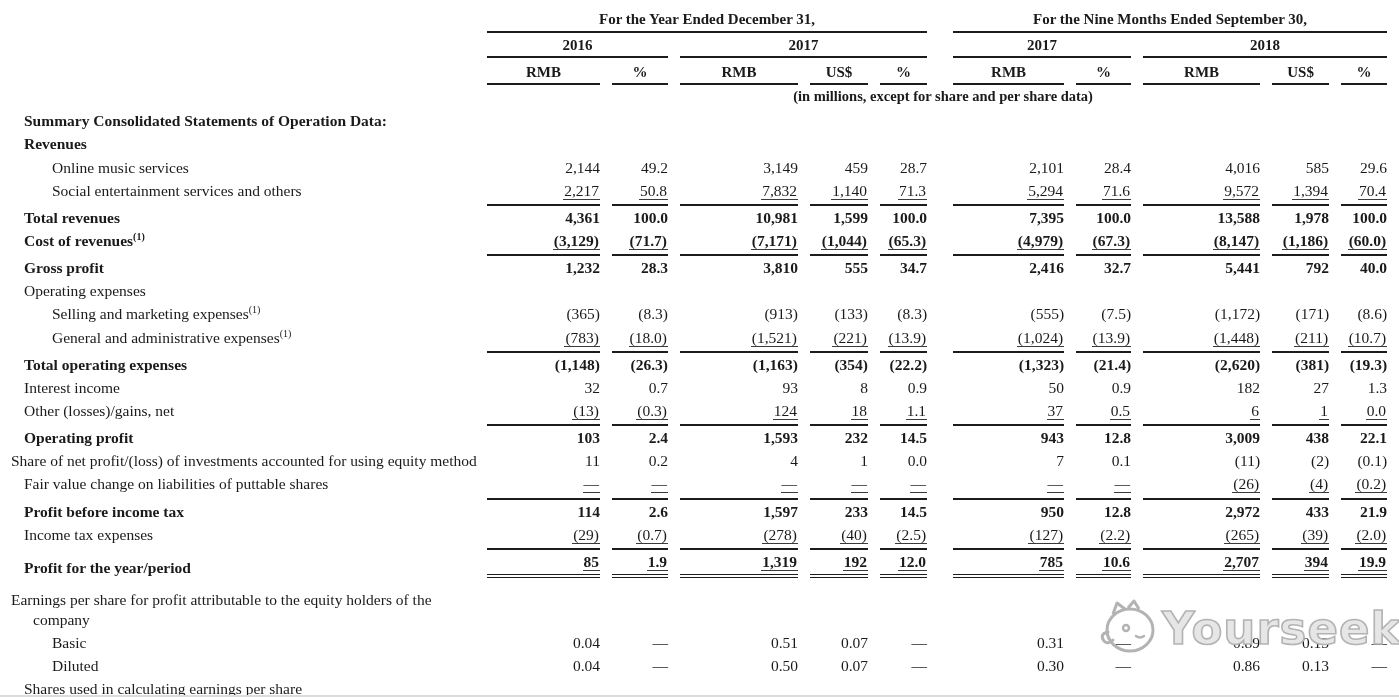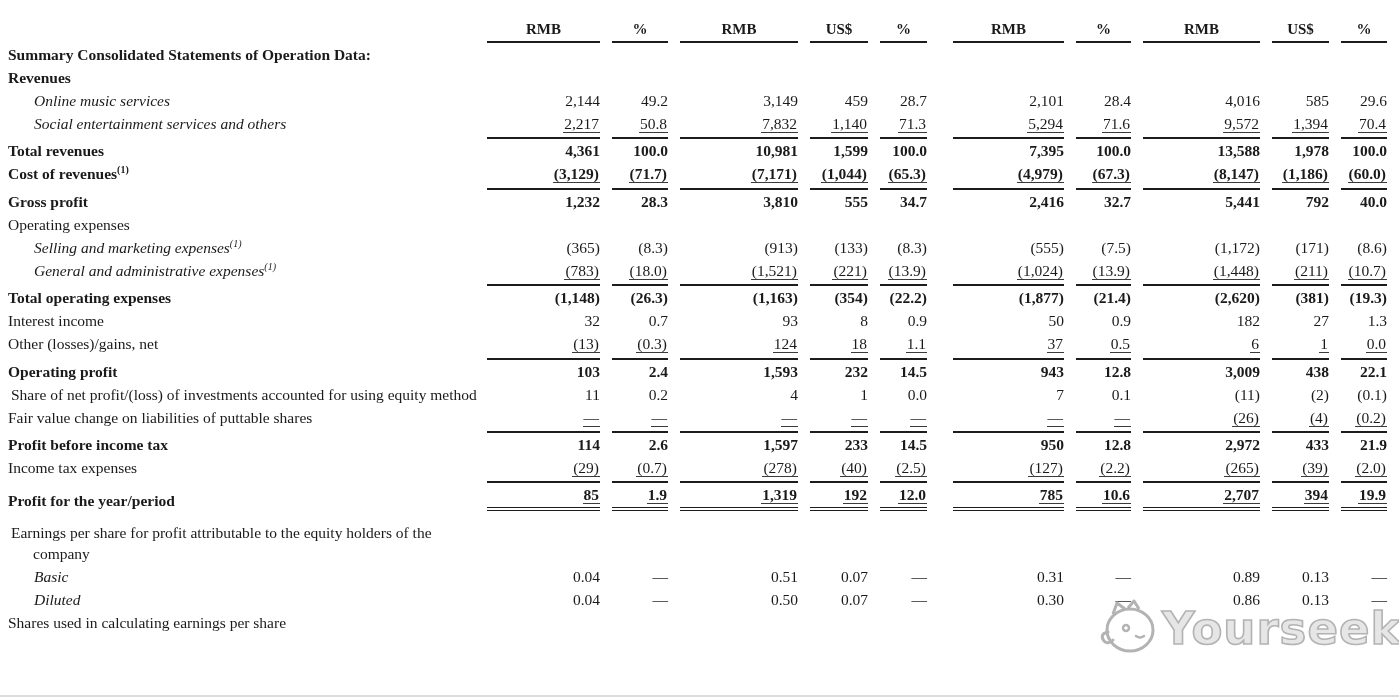"For the Year Ended December" tr { html: none -> <tr> <th></th> <th> <div>For the Year Ended December 31,</div> </th> <th></th> <th> <div>For the Nine Months Ended September 30,</div> </th> </tr> }
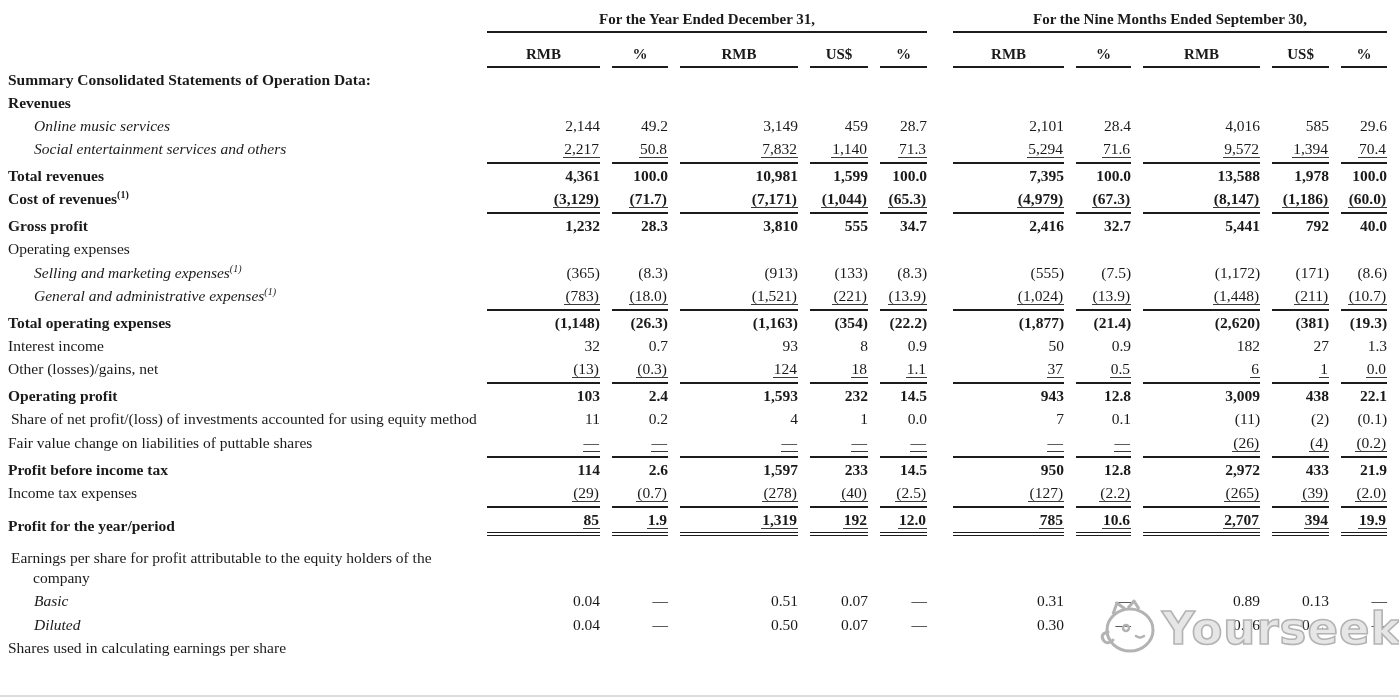"2016" tr { html: none -> <tr> <th></th> <th> <div>2016</div> </th> <th> <div>2017</div> </th> <th></th> <th> <div>2017</div> </th> <th> <div>2018</div> </th> </tr> }
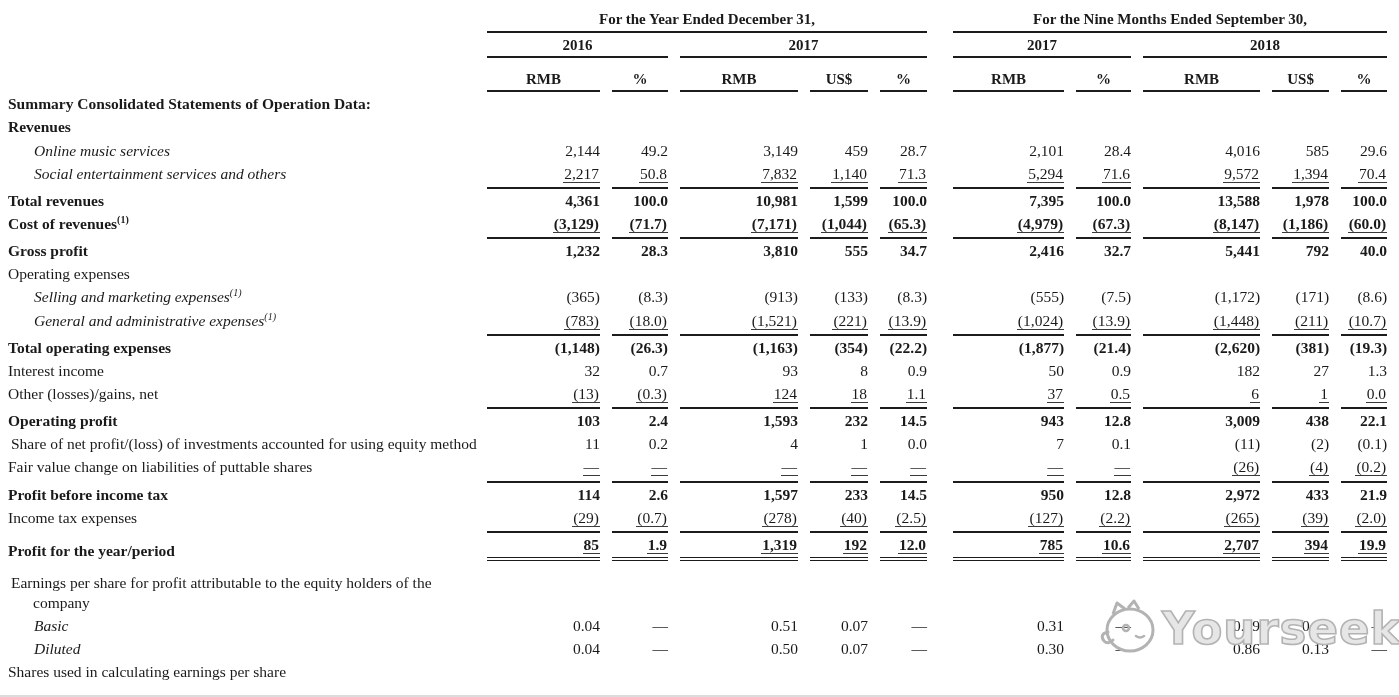"RMB" th.cur { padding-top: 12px -> 5px }
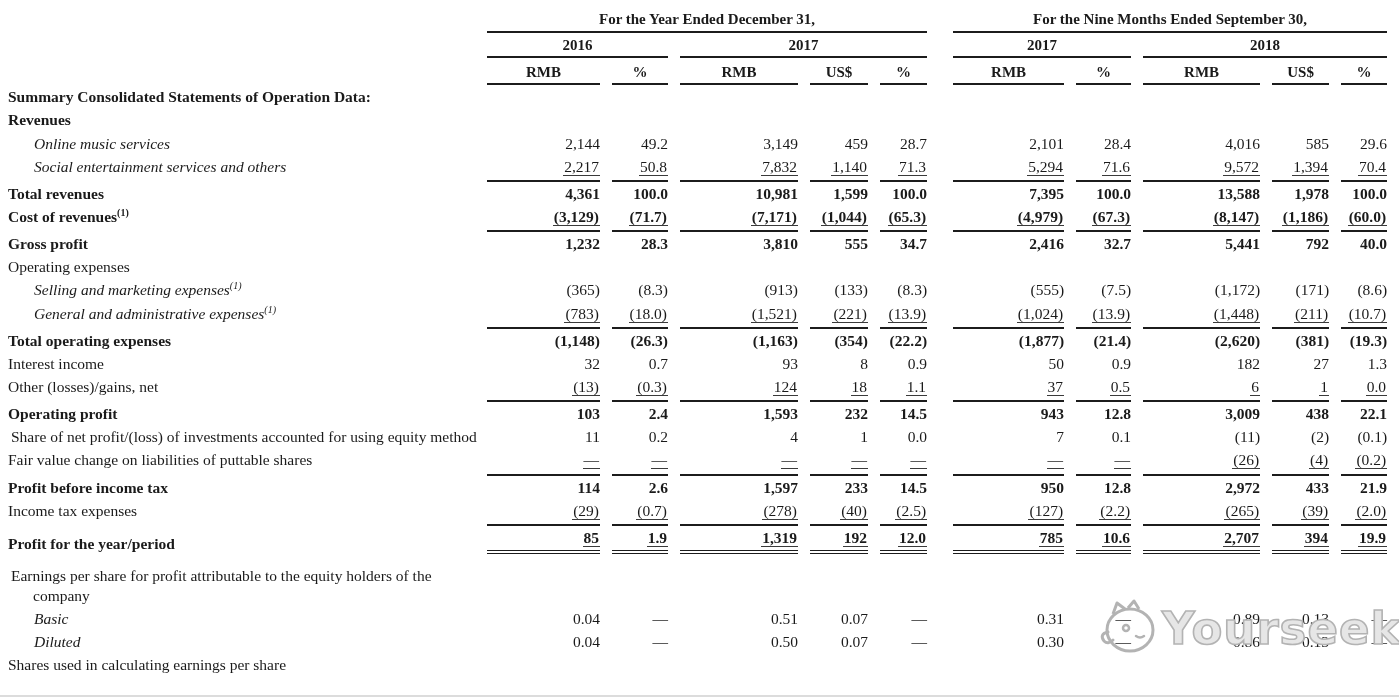"(in millions, except for share" tr { html: none -> <tr> <td></td> <td>(in millions, except for share and per share data)</td> </tr> }
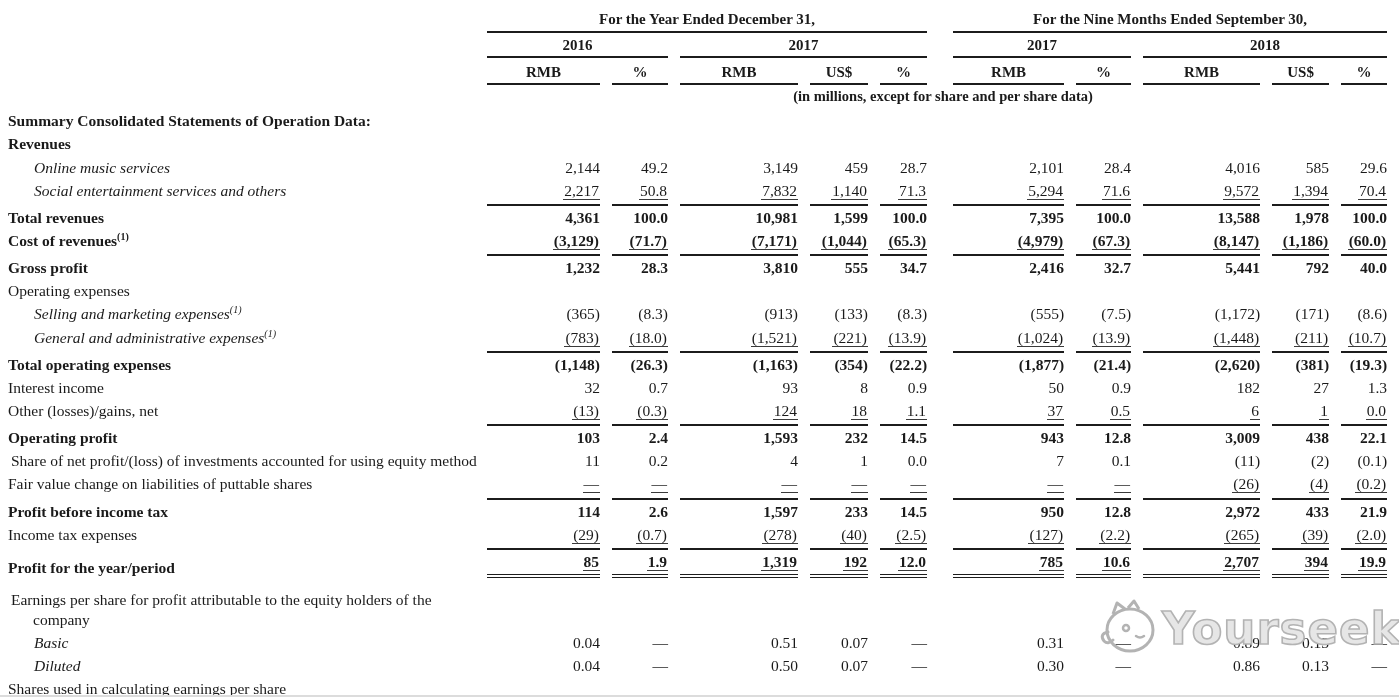"Summary Consolidated Statements of" td.lab { padding-left: 8px -> 24px }
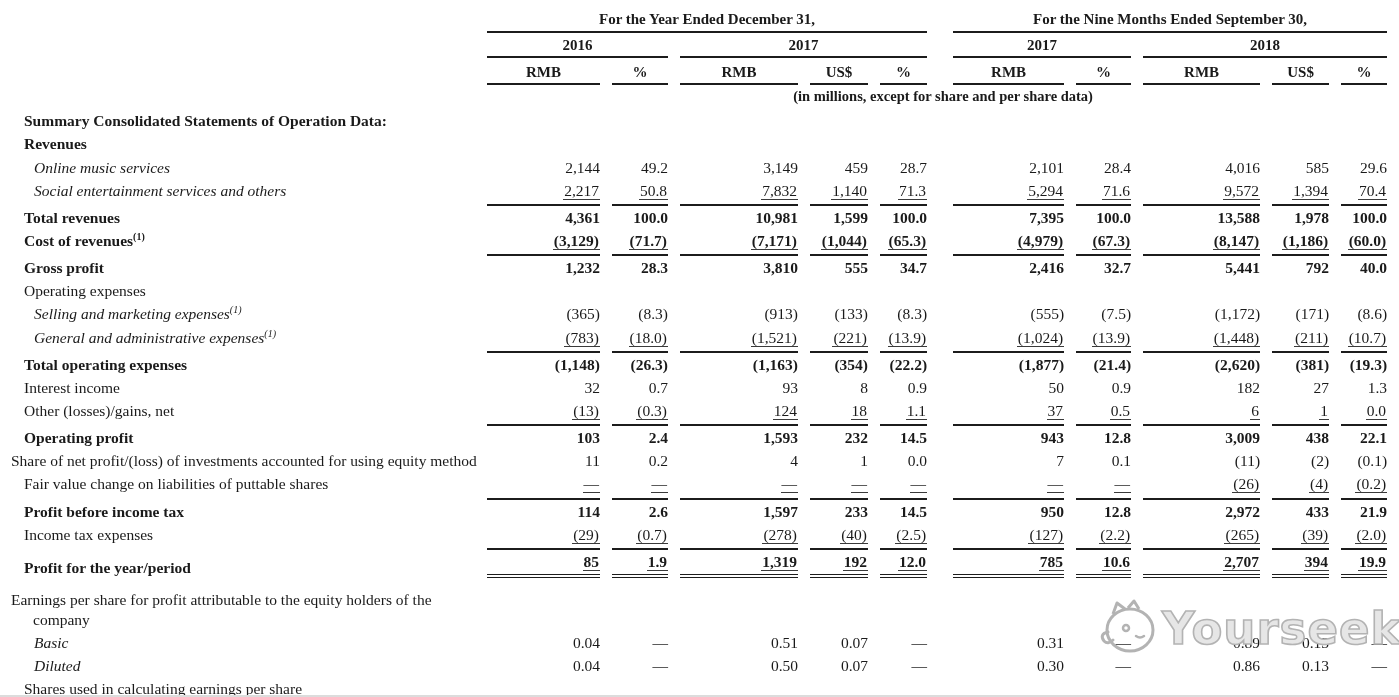"Online music services" td.lab.ind1 { font-style: italic -> none; padding-left: 34px -> 52px }
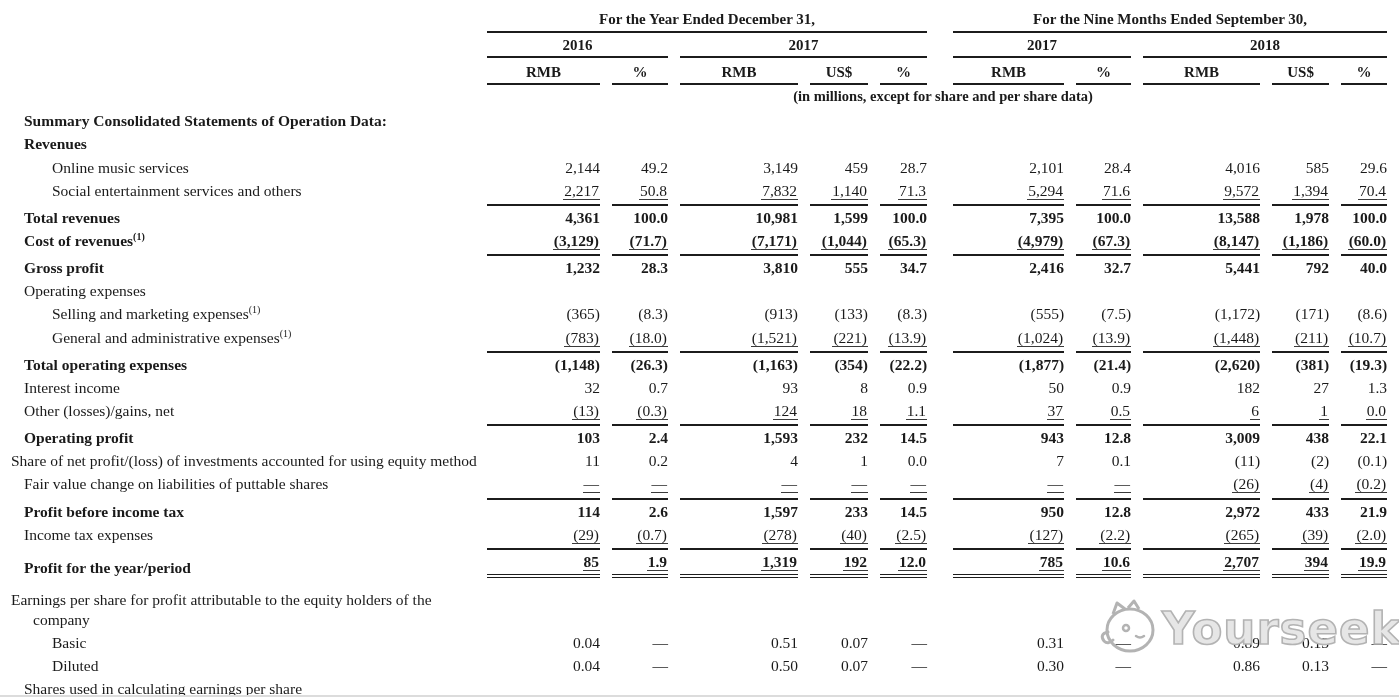"(1,877)" div.cw { text: 1,877 -> 1,323 }
